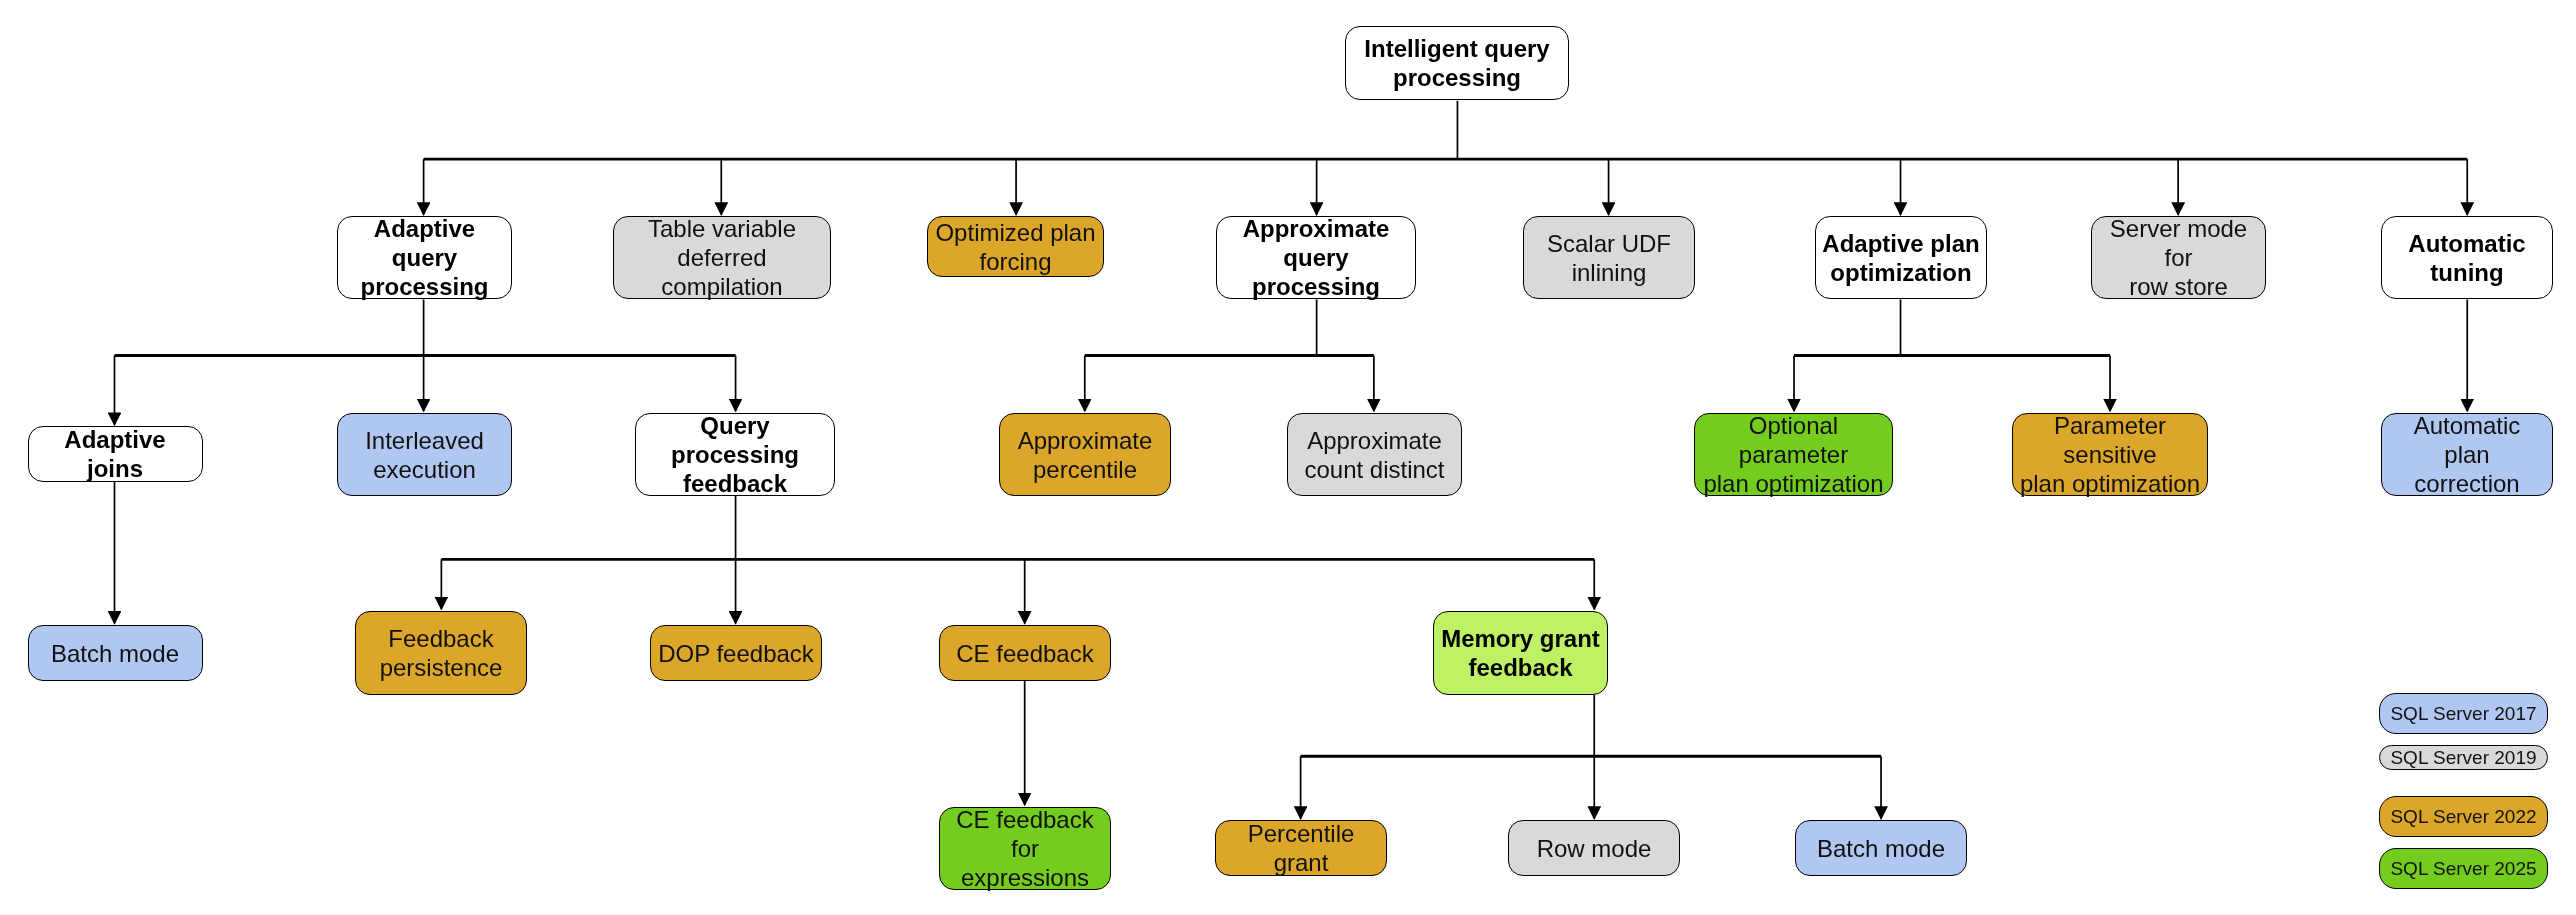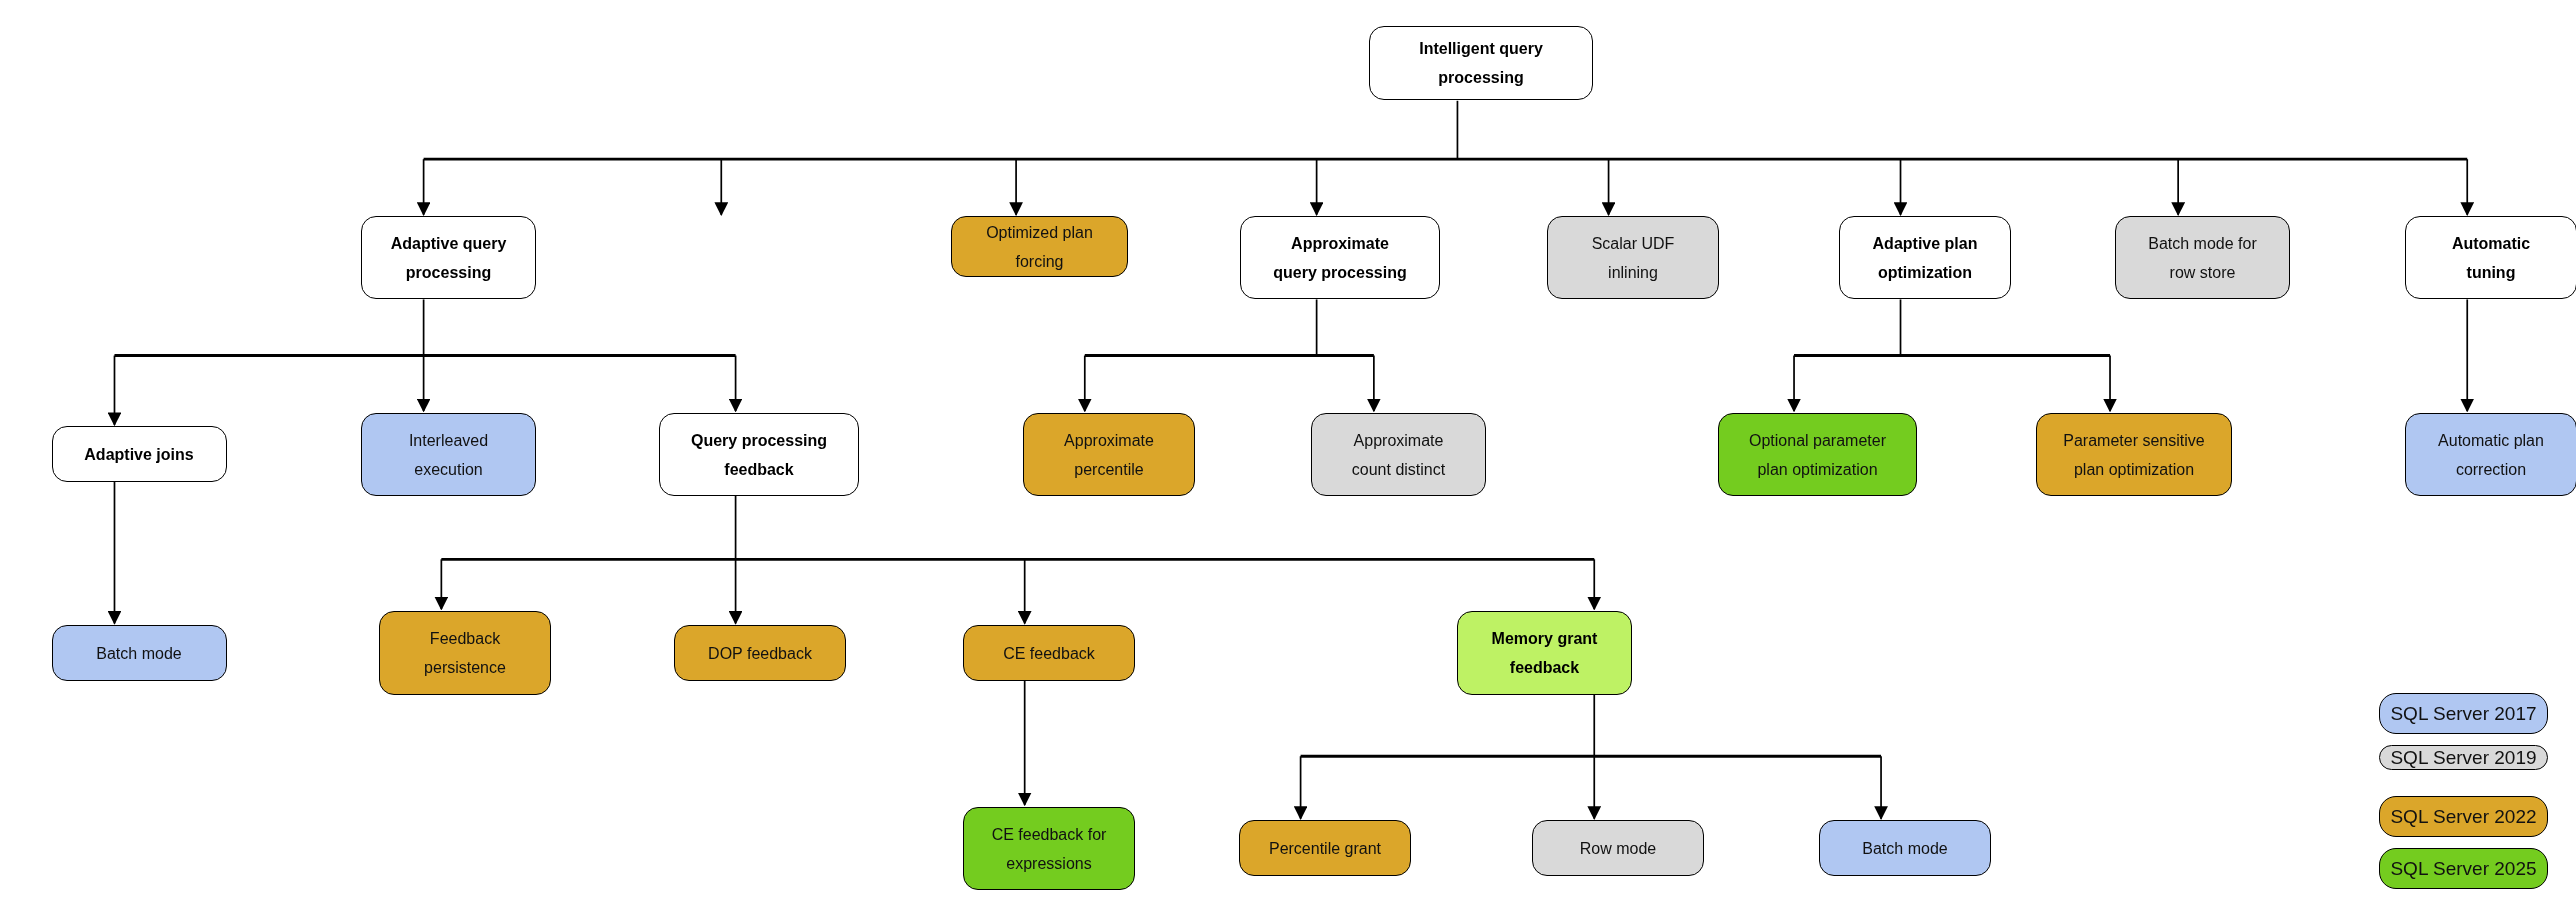"Intelligent query" .node { font-size: 16px -> 24px; margin-left: 24px -> none }
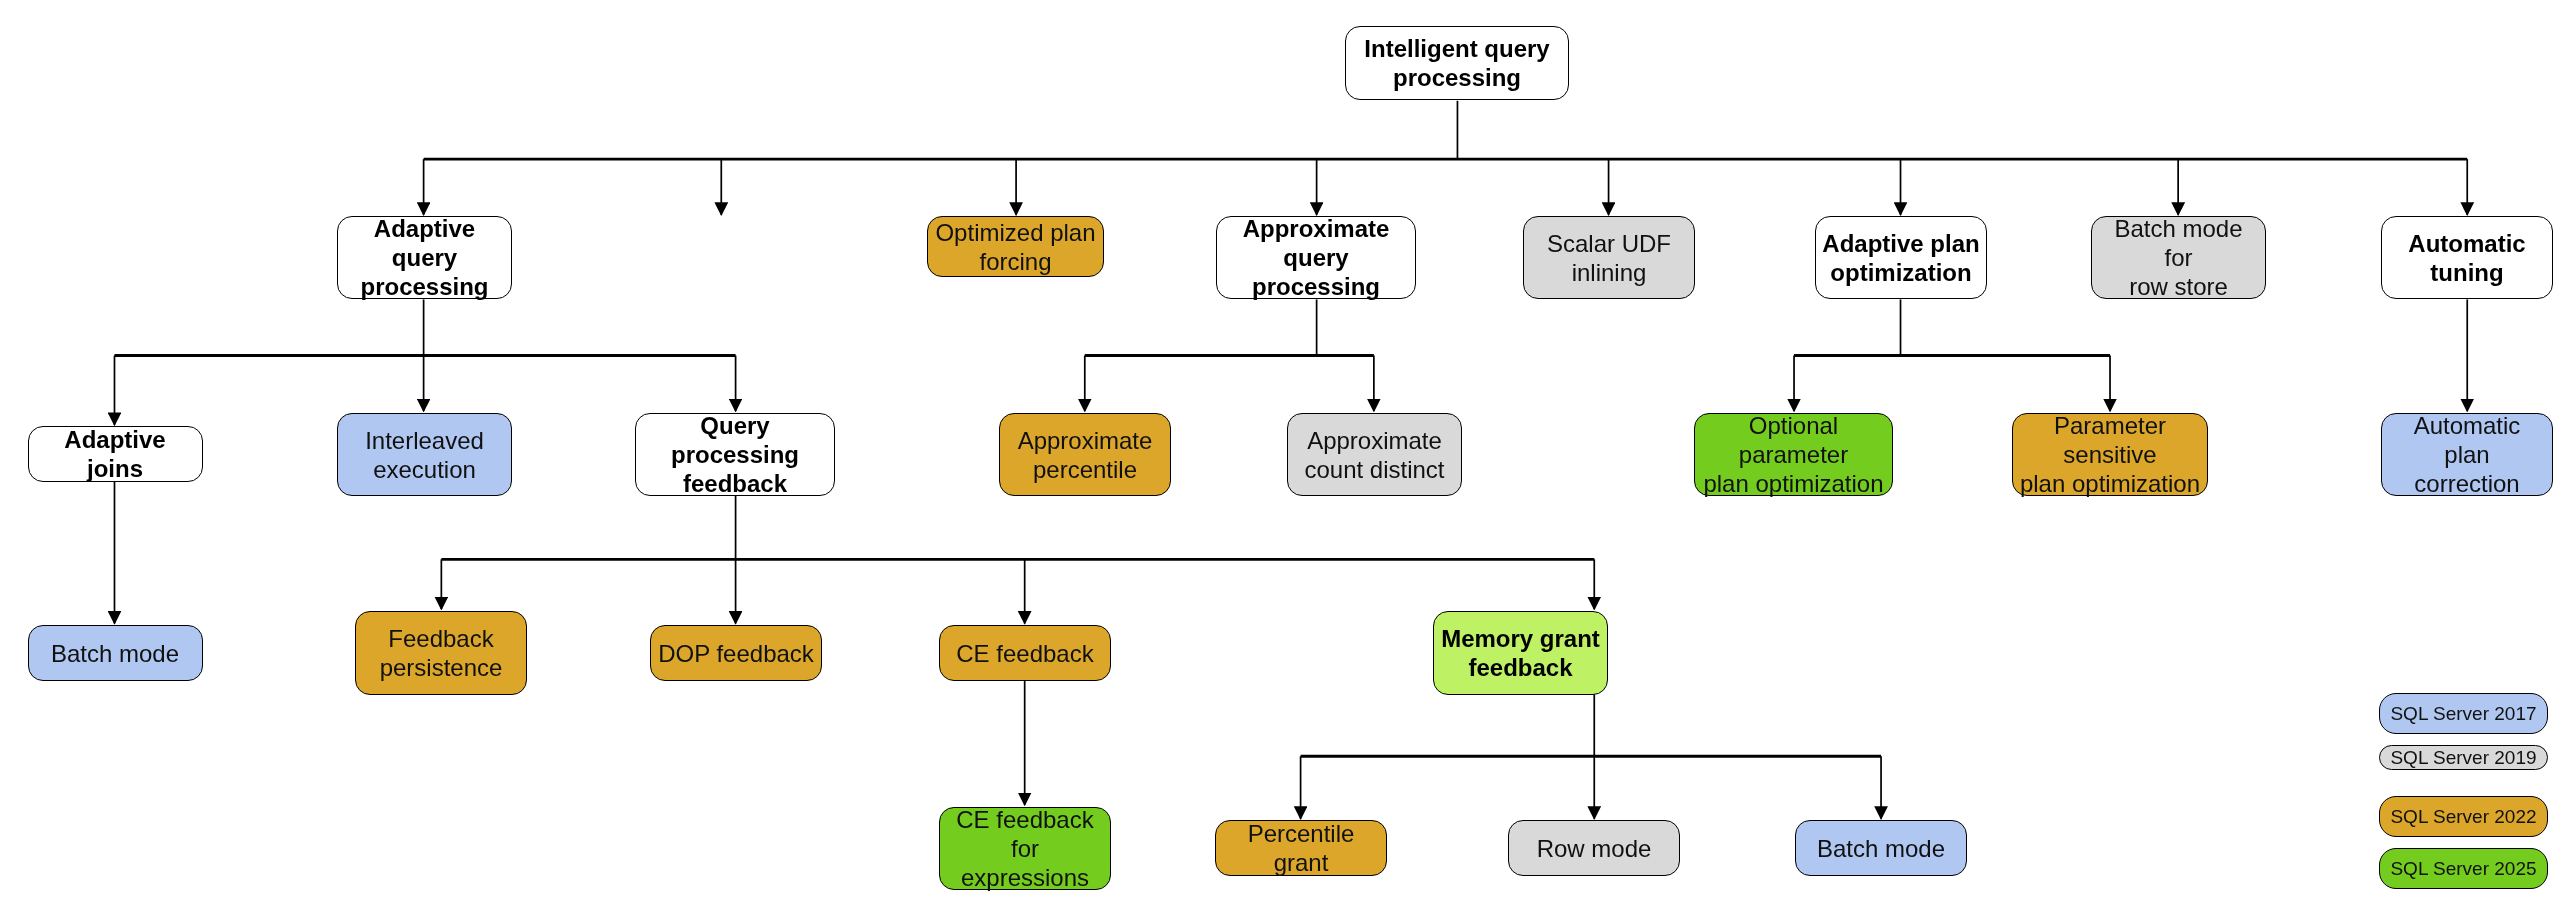"Table variable" div.node { html: none -> <div>Table variable deferred compilation</div> }
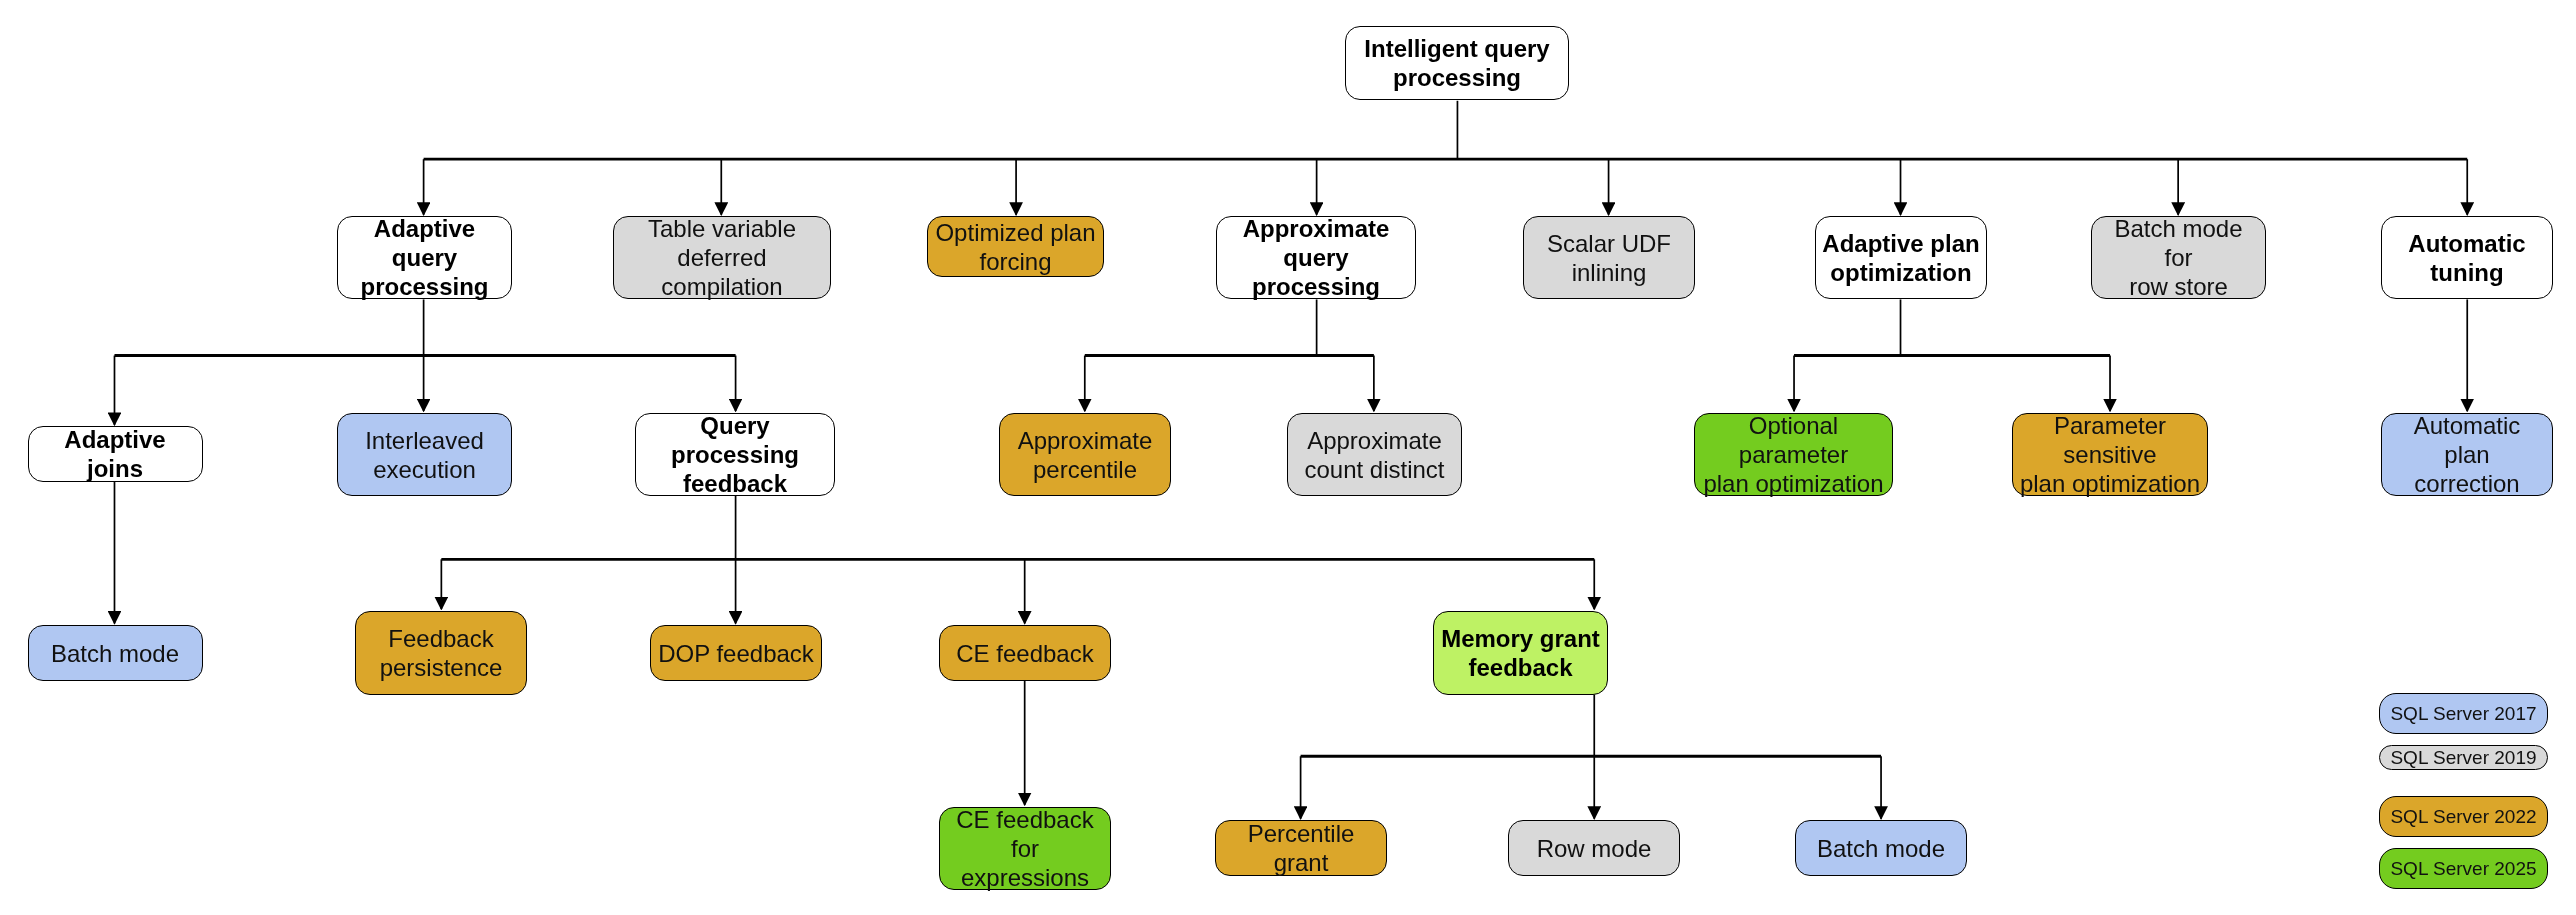"Batch mode for" div.node { text: Batch -> Server }
